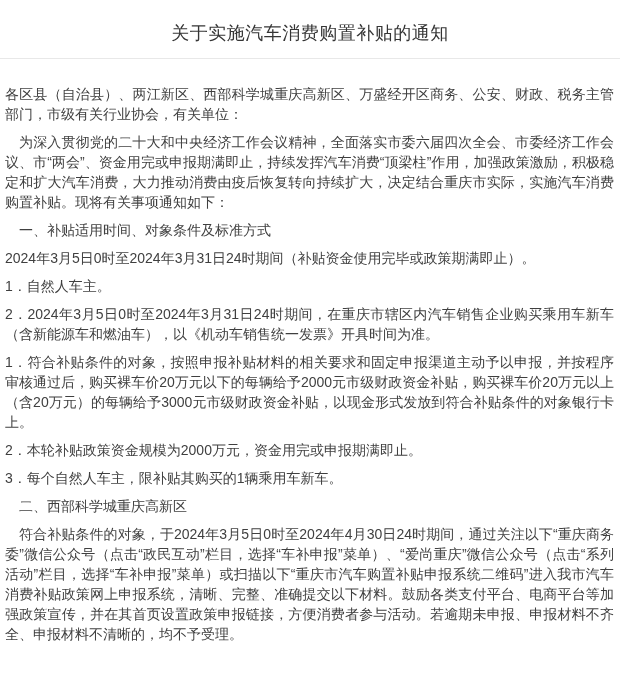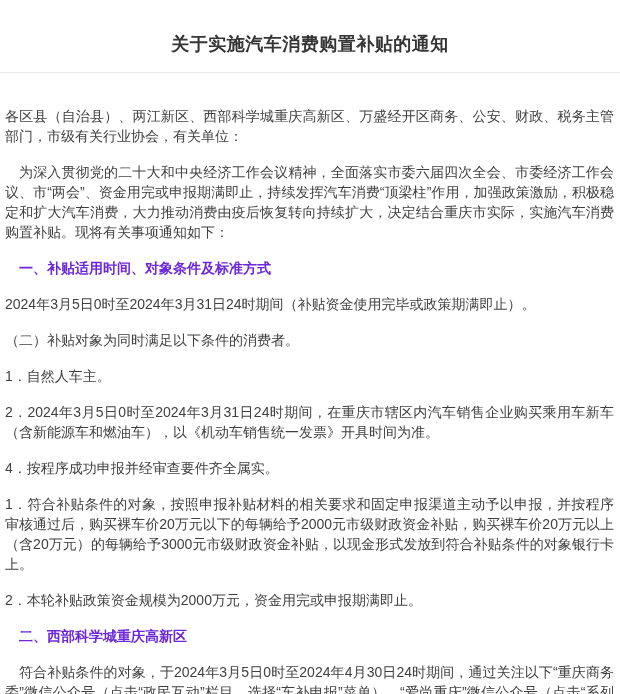"关于实施汽车消费购置补贴的通知" .title { font-weight: bold -> normal; margin: 15px -> 4px }
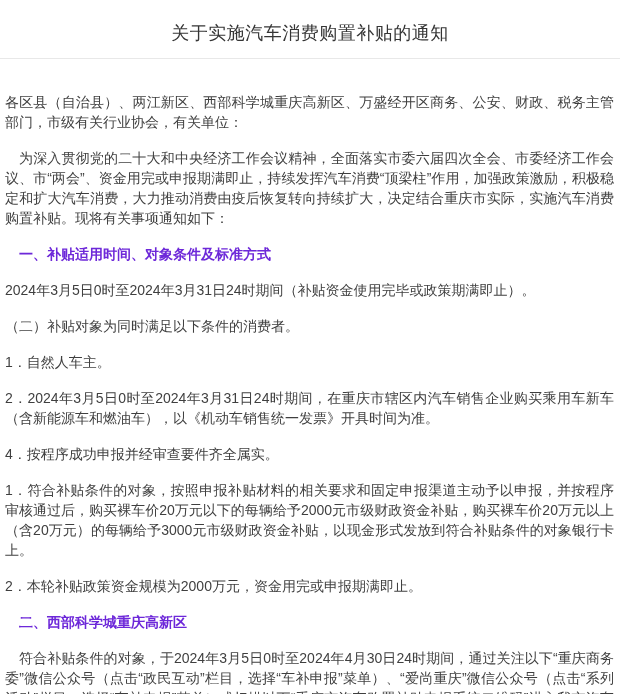"各区县（自治县）、两江新区、西部科学城重庆高新区、万盛经开区商务、公安、财政、税" .content p { margin: 16px 0 -> 8px 0 }
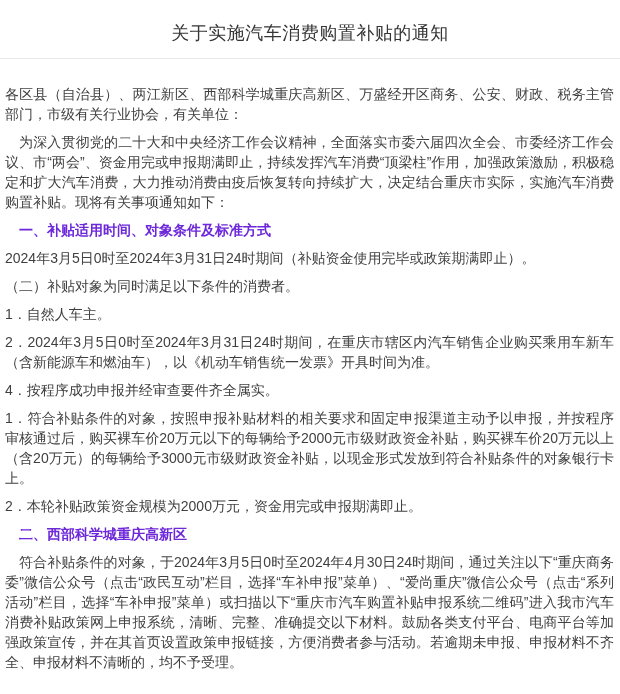"一、补贴适用时间、对象条件及标准方式" p.heading { color: #6d28d9 -> #404040; font-weight: bold -> normal }
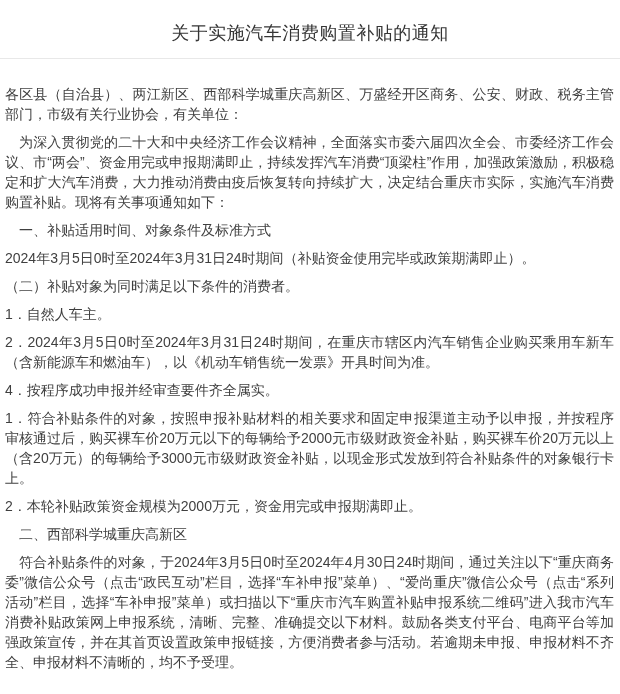"（二）补贴对象为同时满足以下条件的消费者。" p.flat { html: <p>（二）补贴对象为同时满足以下条件的消费者。</p> -> none }
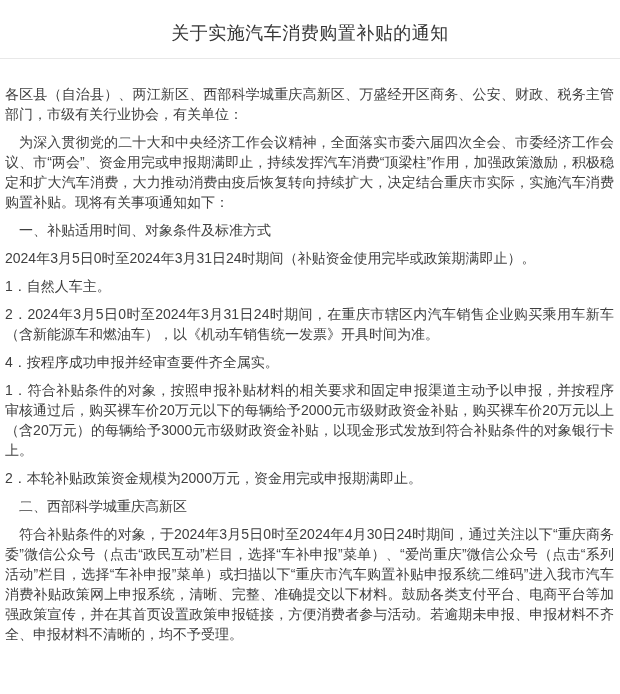"4．按程序成功申报并经审查要件齐全属实。" p.flat { html: <p>4．按程序成功申报并经审查要件齐全属实。</p> -> none }
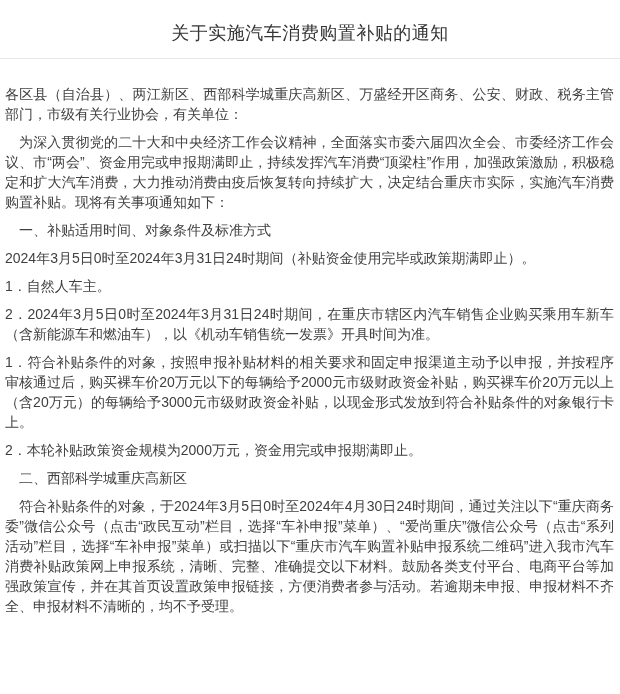"3．每个自然人车主，限补贴其购买的1辆乘用车新车。" p.flat { html: none -> <p>3．每个自然人车主，限补贴其购买的1辆乘用车新车。</p> }
